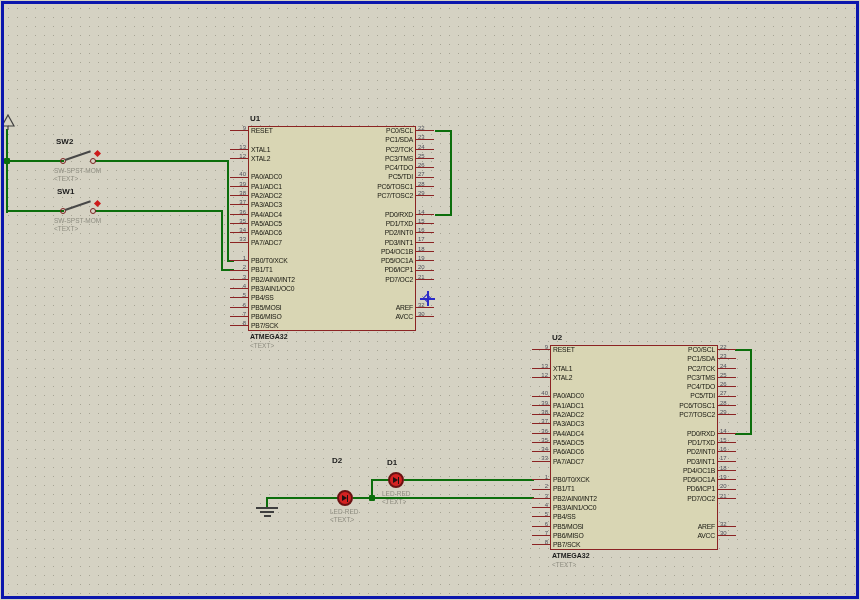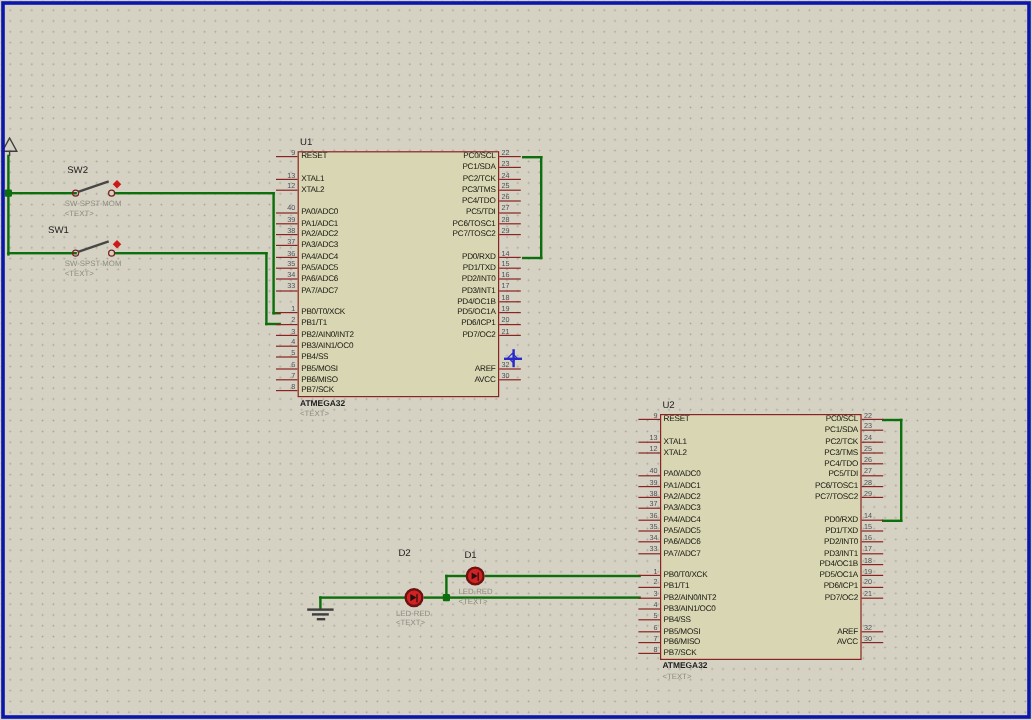"U1" .ref { font-weight: 400 -> 700 }
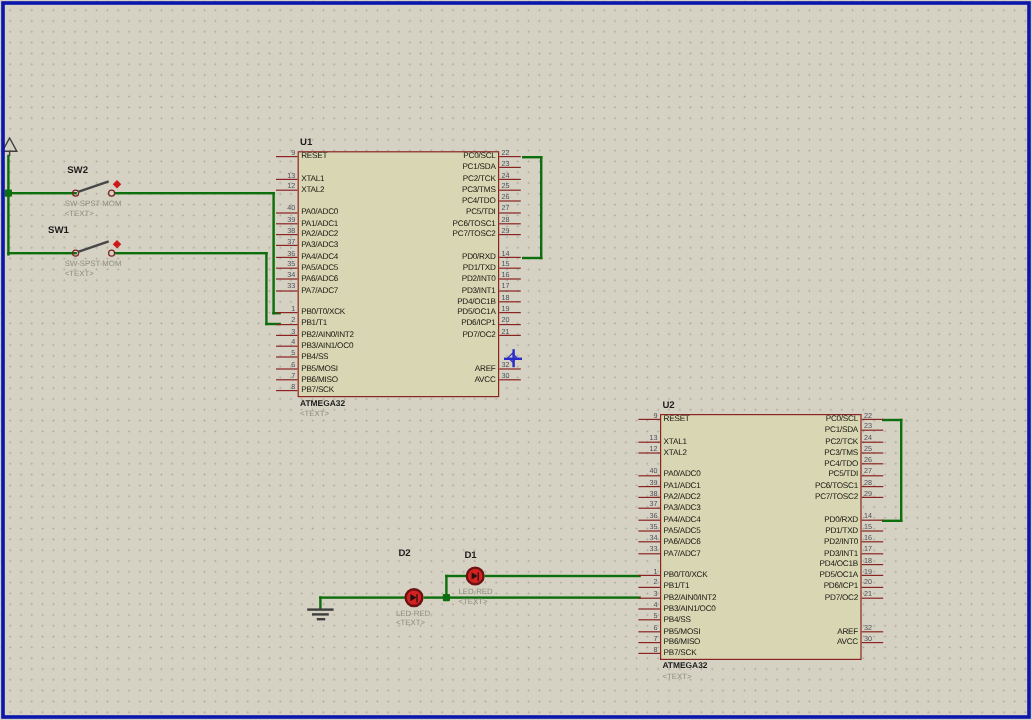"SW1" div.ref { left: 40px -> 57px }
